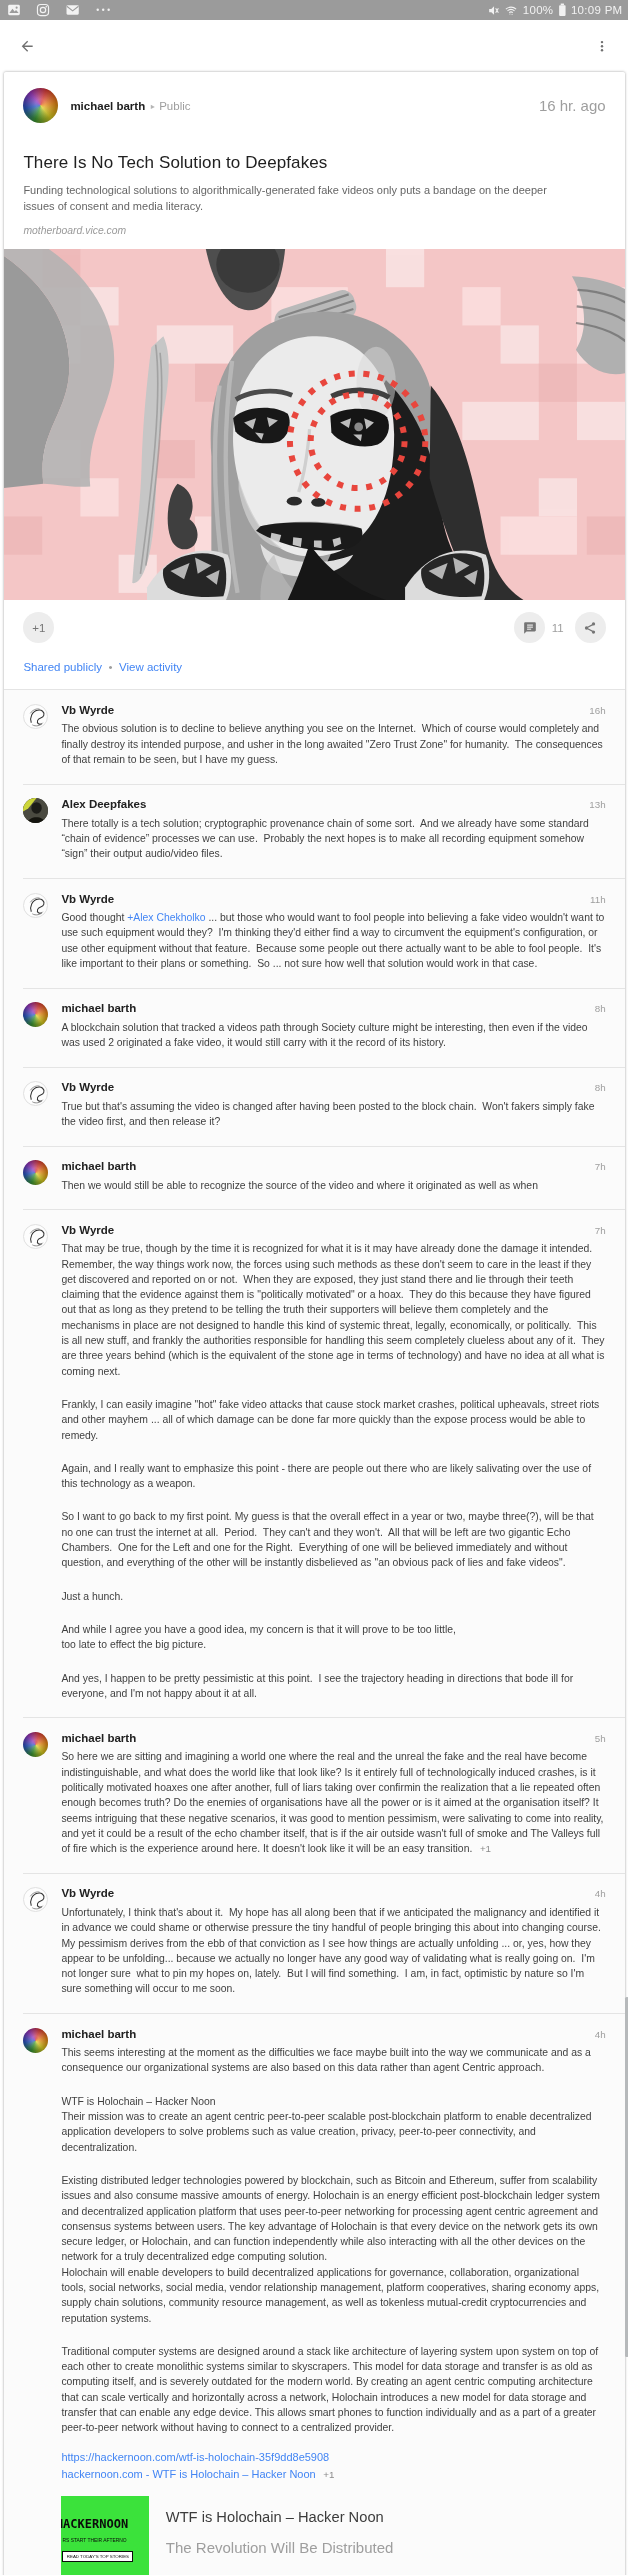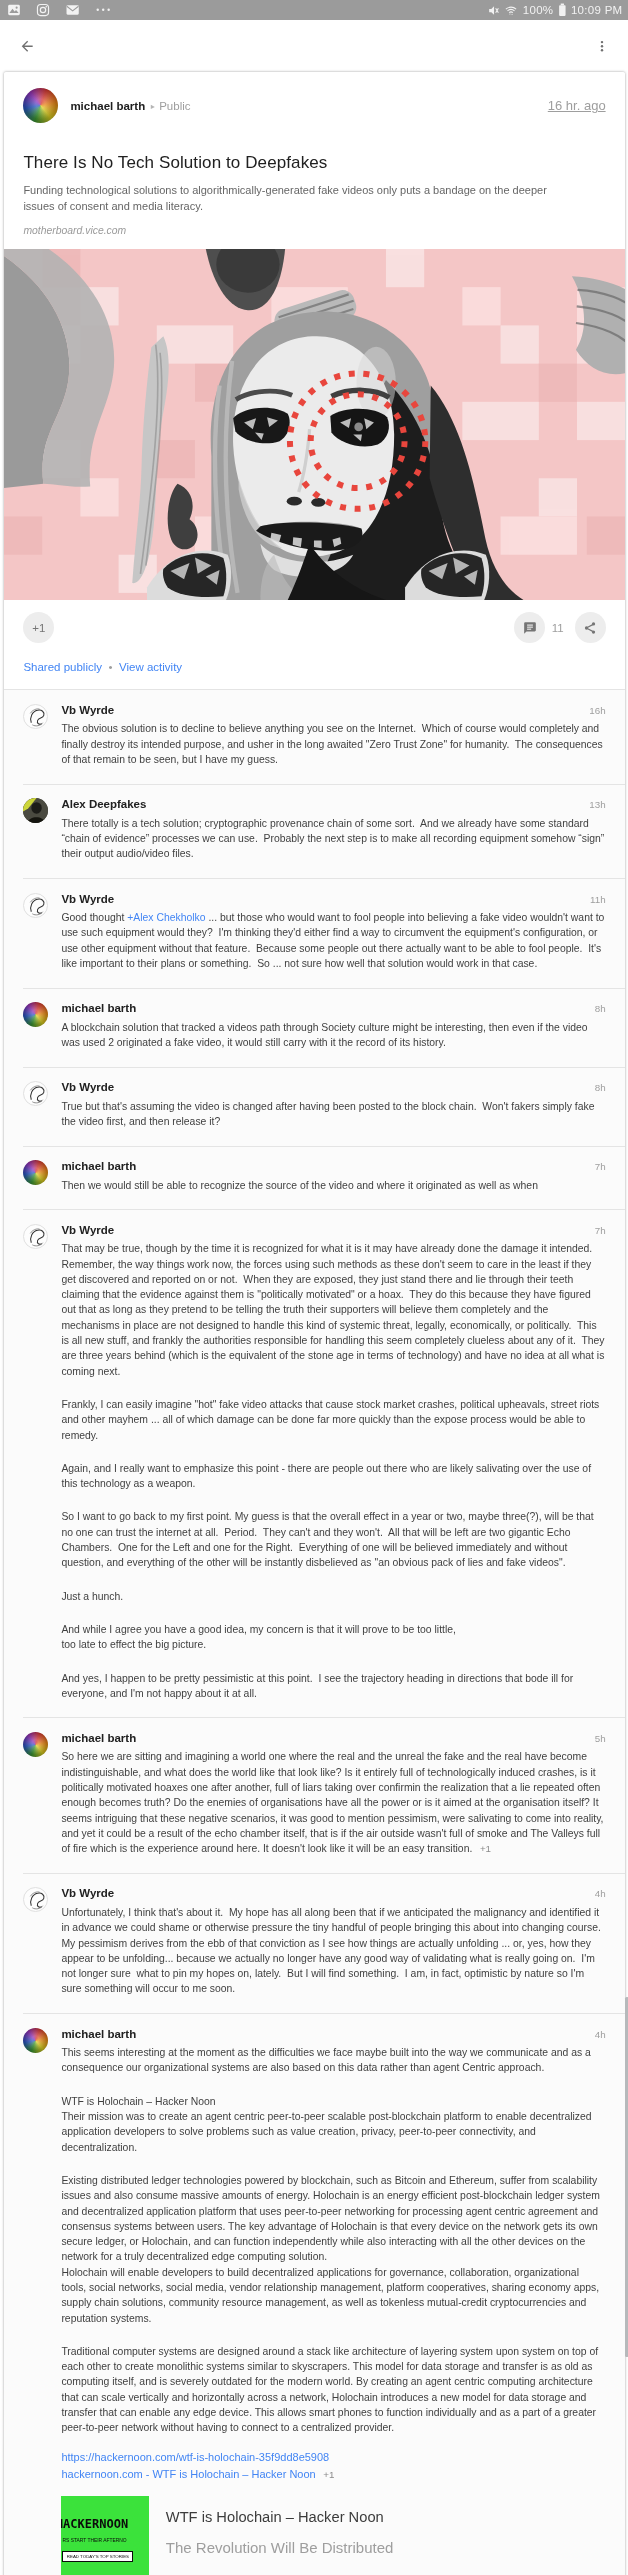"16 hr. ago" .post-age { font-size: 13px -> 15px; text-decoration: underline -> none }
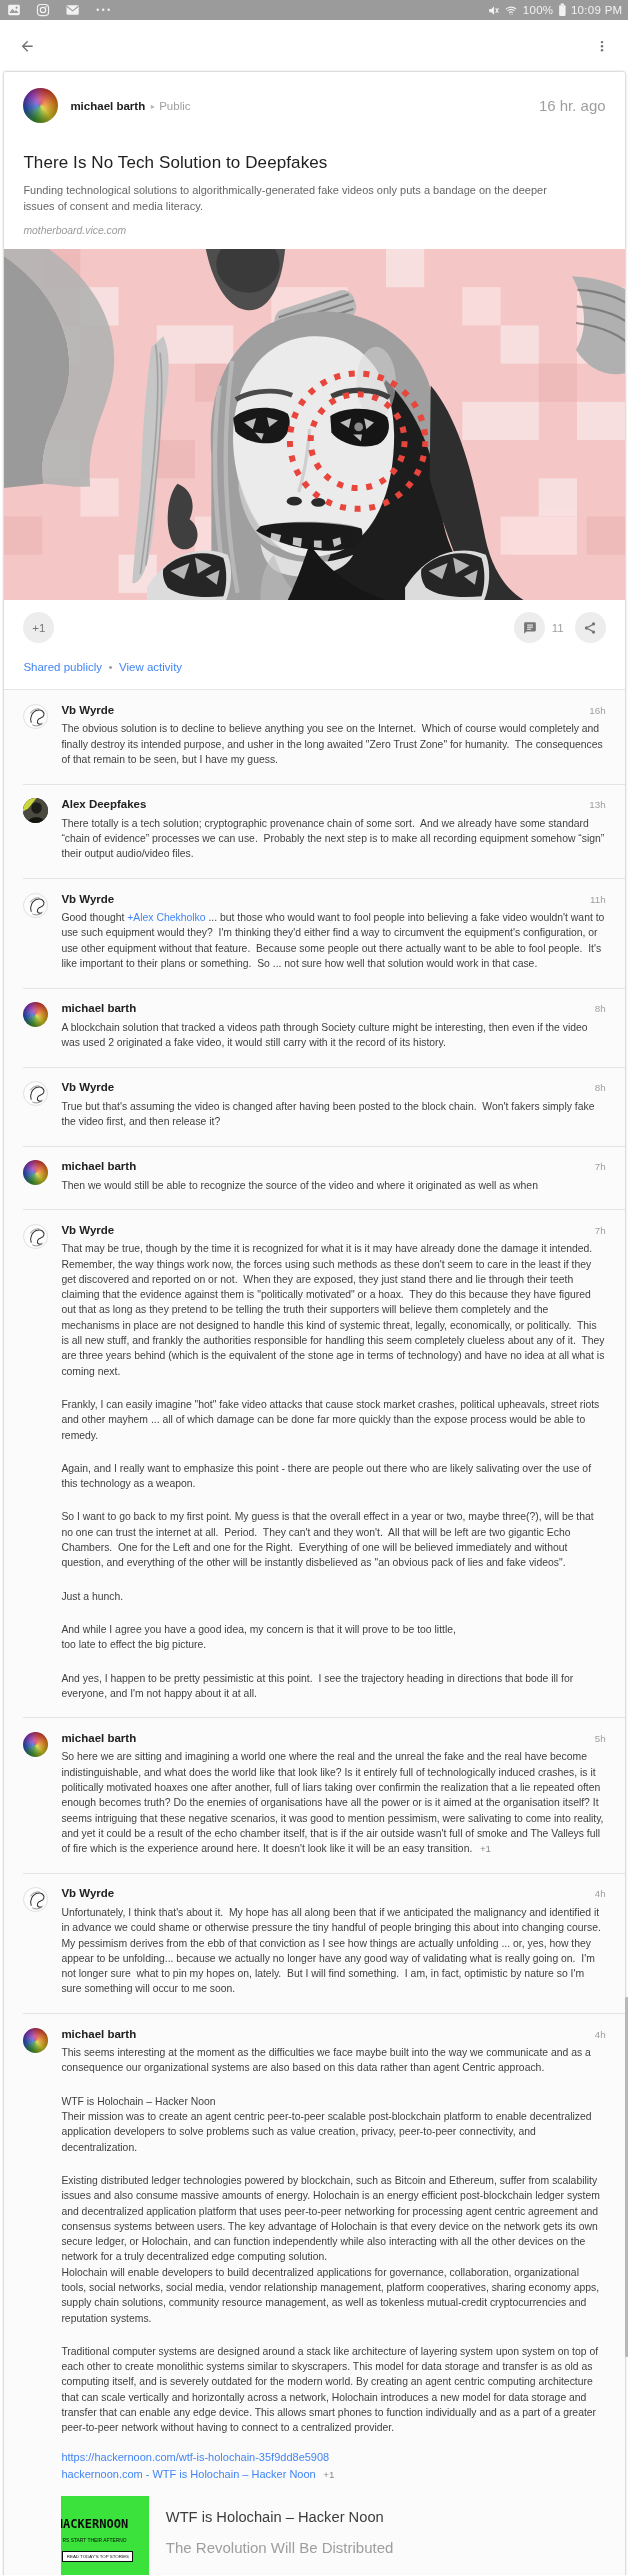"There totally is a tech" p { text: step -> hopes }
